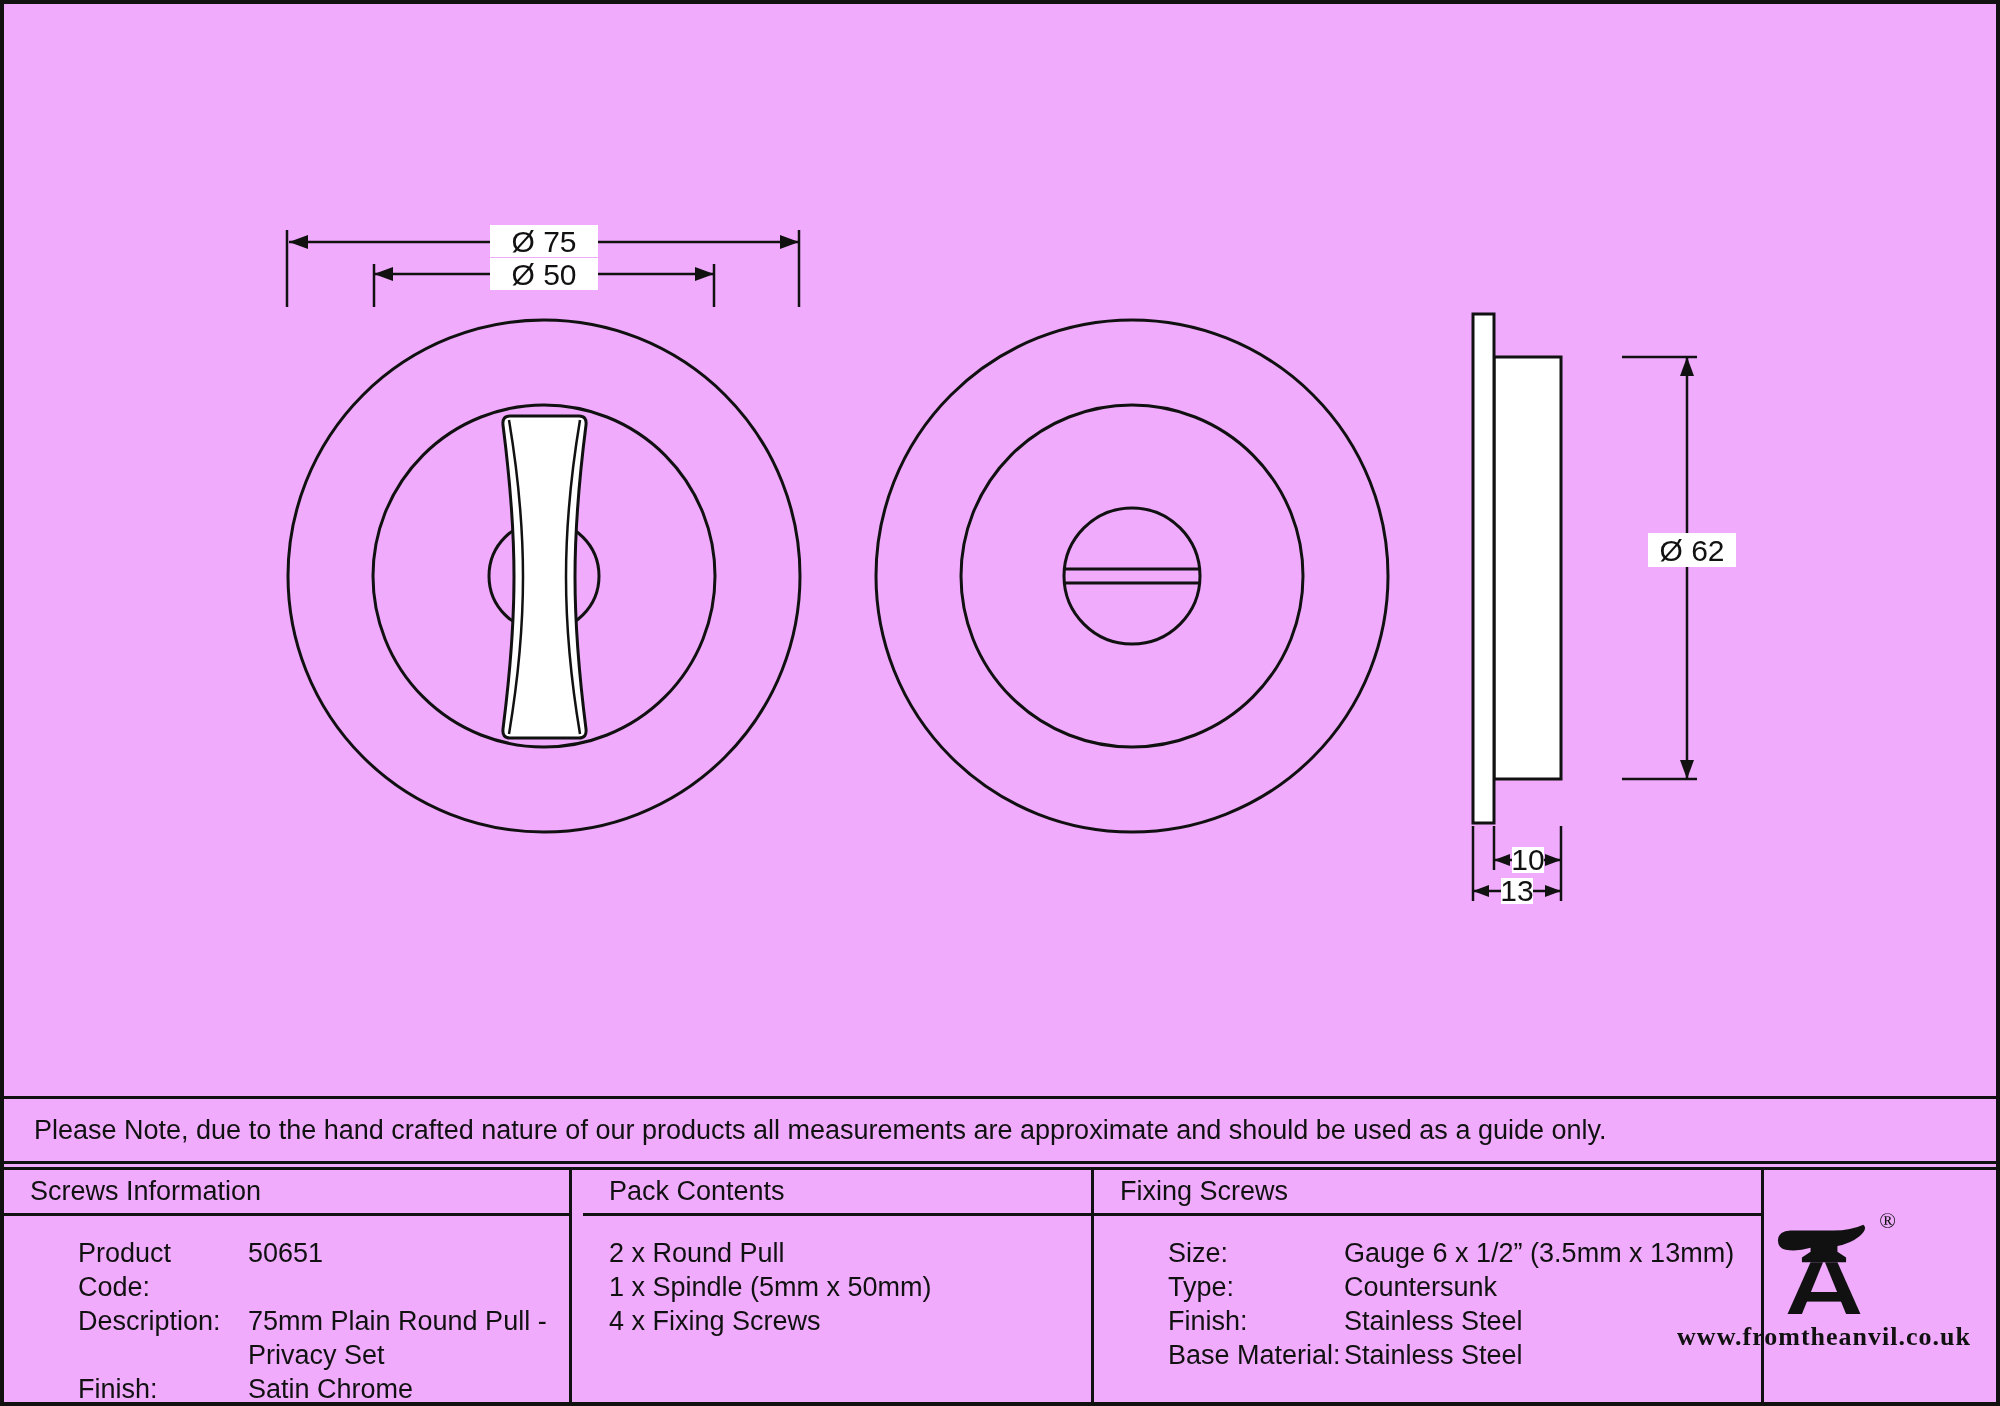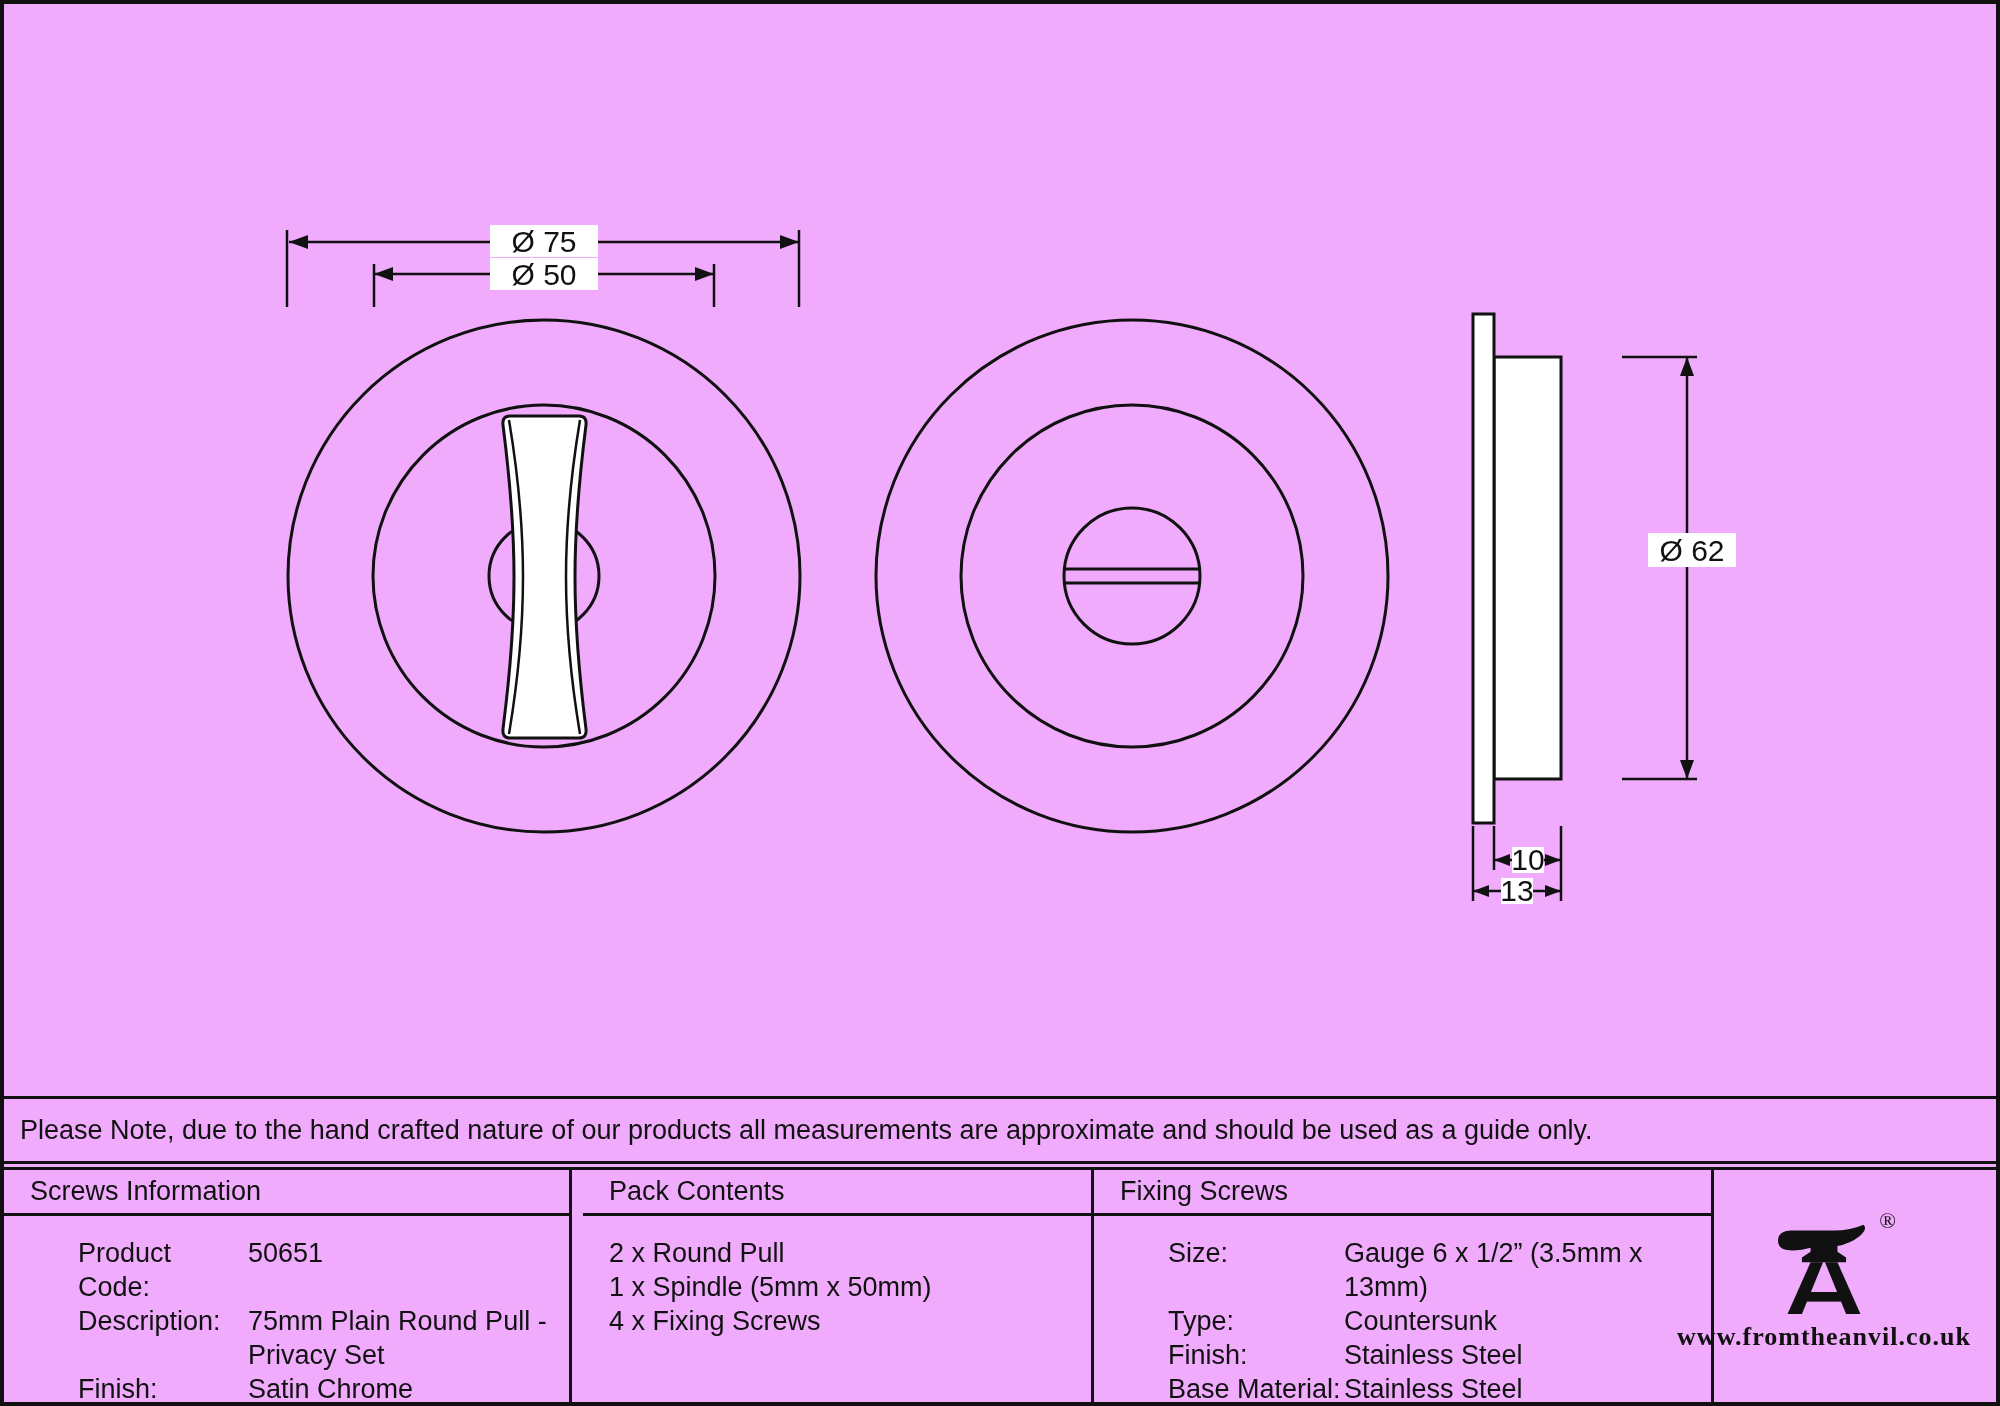"Please Note, due to the" .note-row { padding-left: 16px -> 30px }
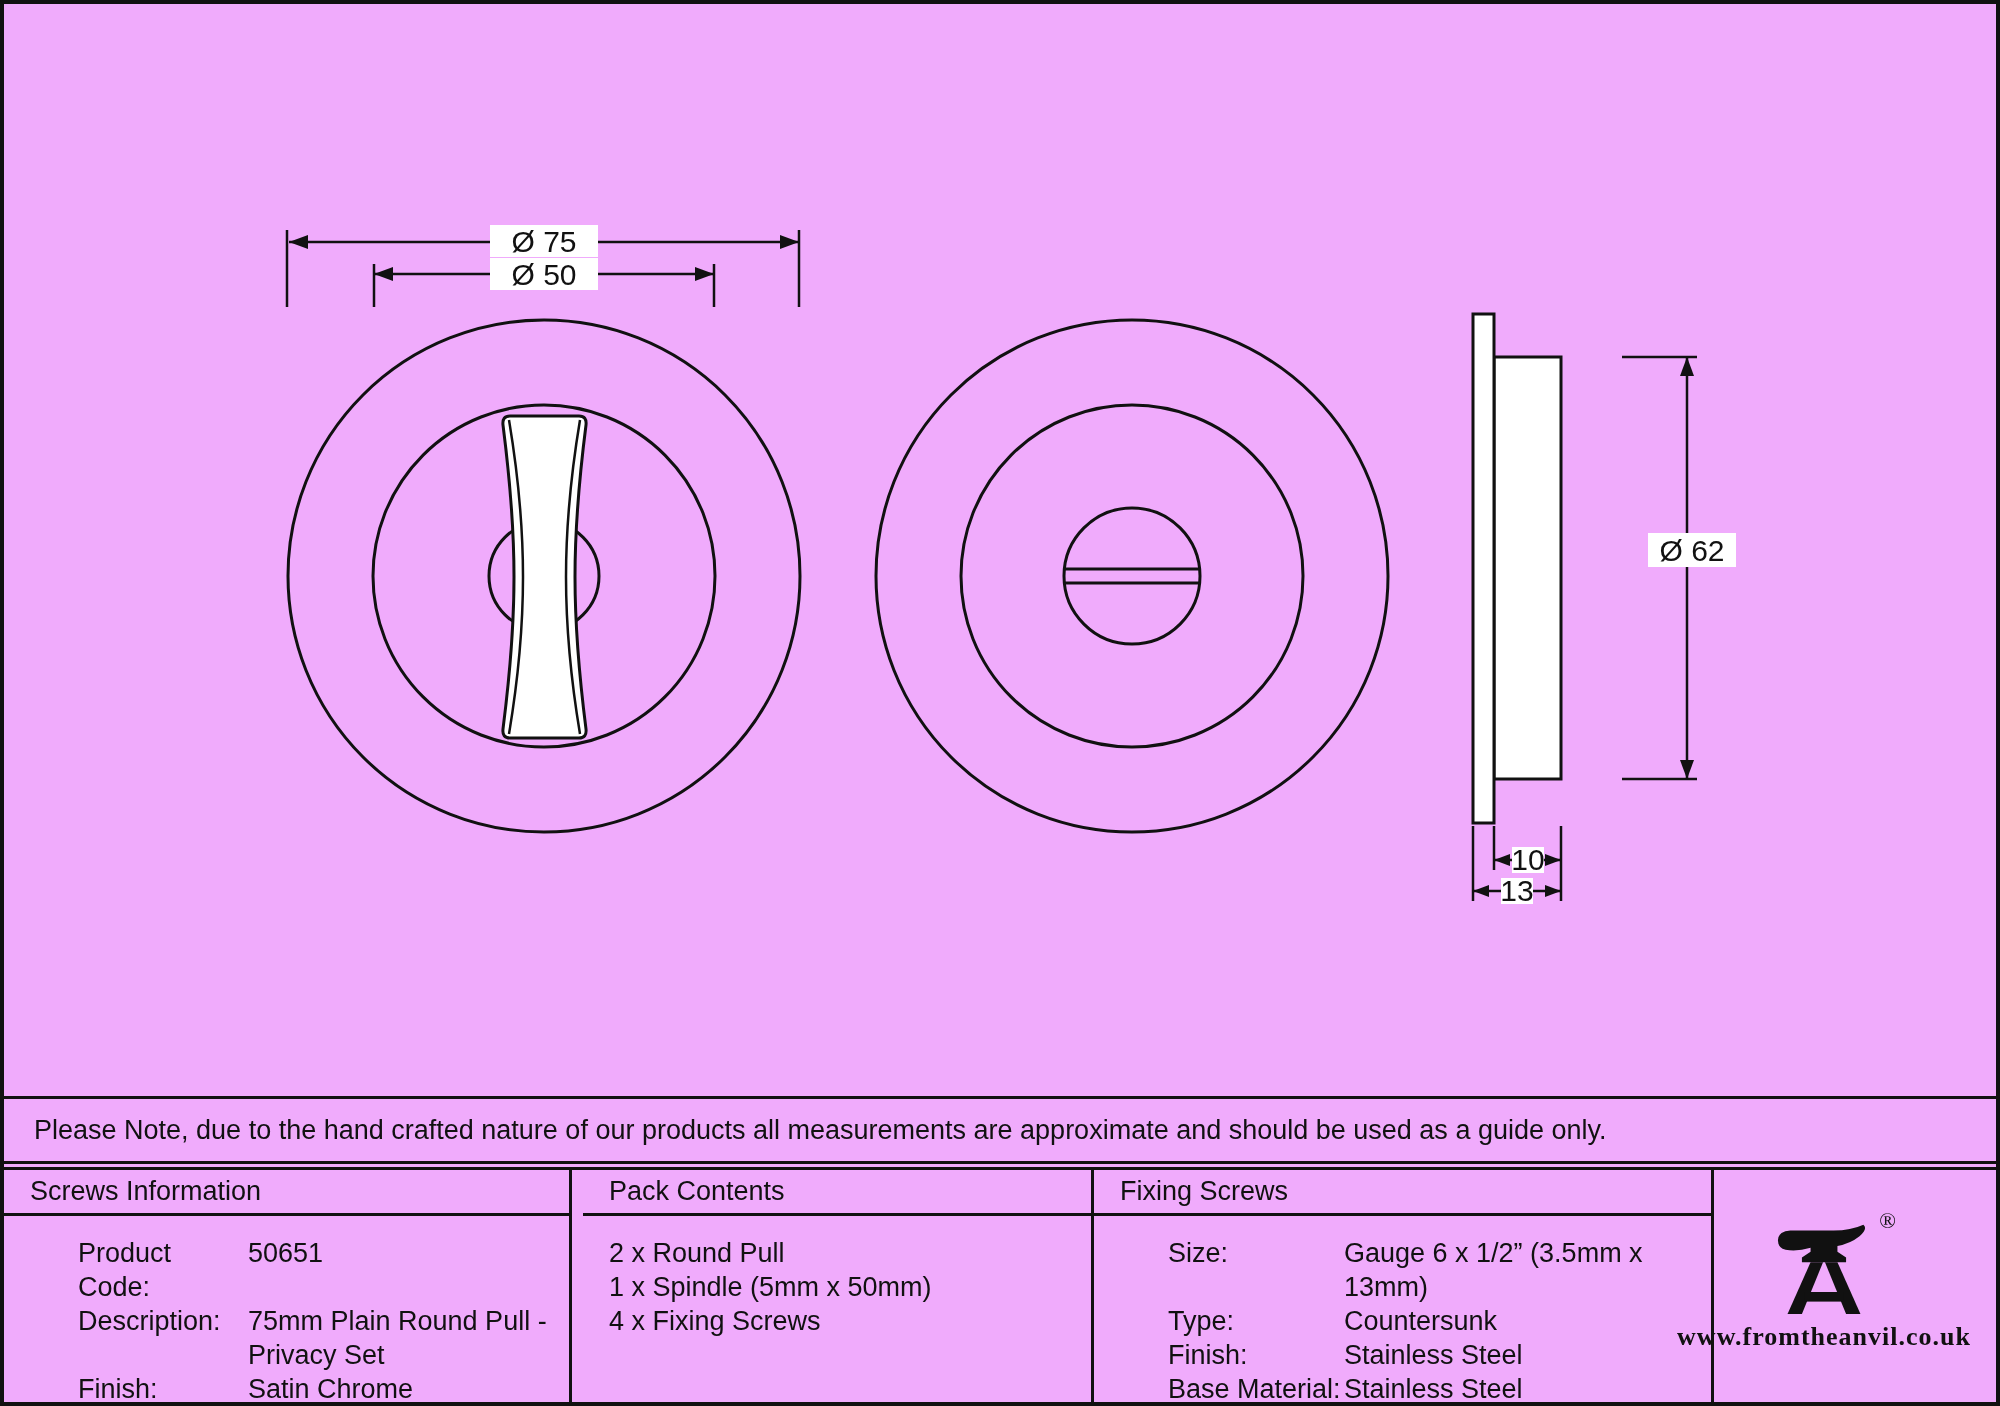"Fixing Screws" div.cell { width: 620px -> 670px }
